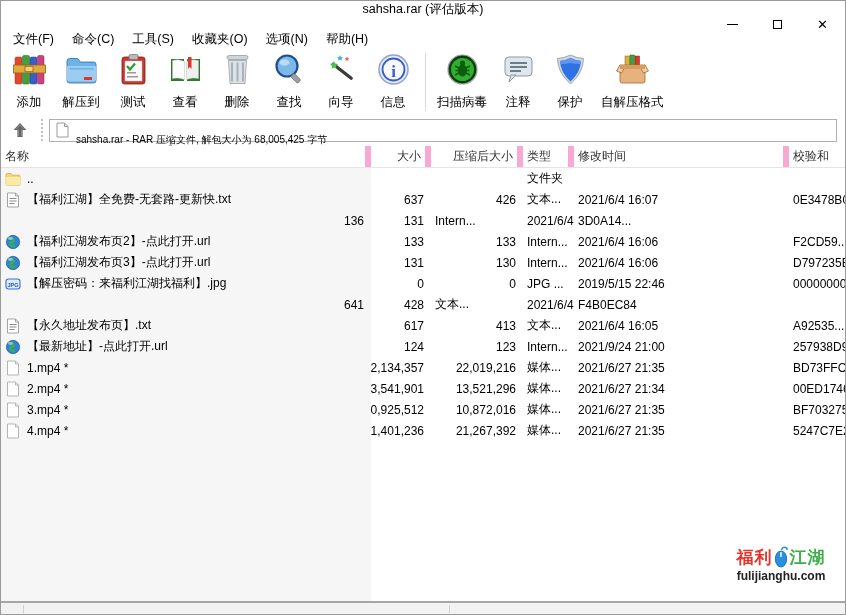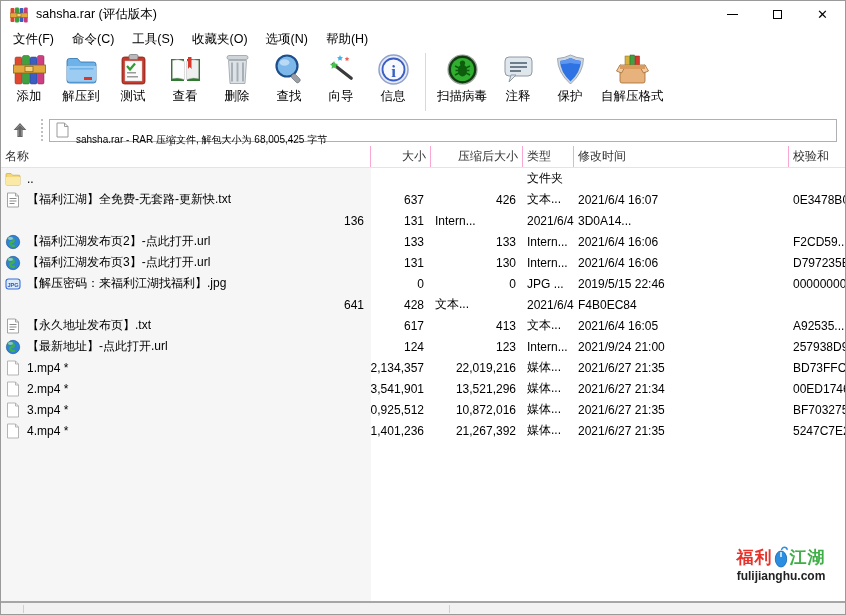"sahsha.rar (评估版本)" .titlebar { flex-direction: none -> column }
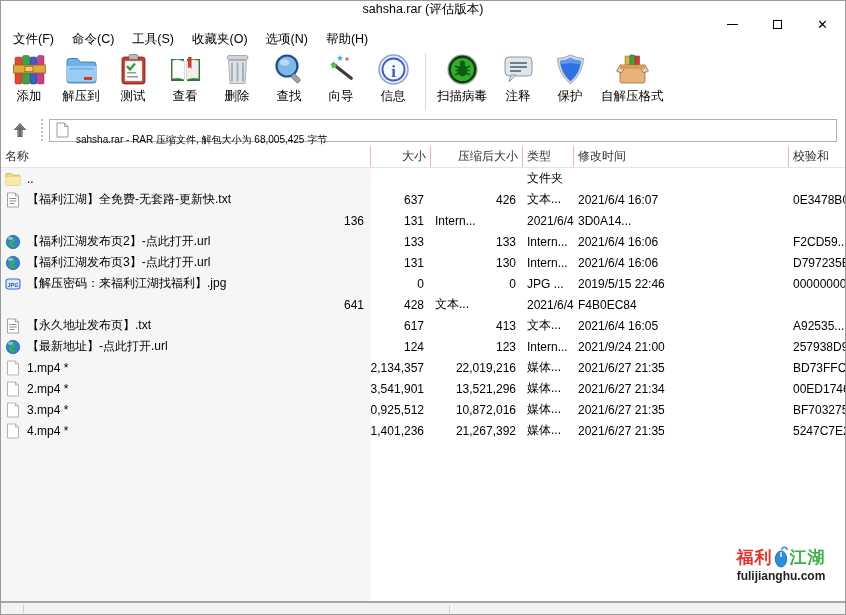"添加" .tool-label { margin-top: 2px -> 8px }
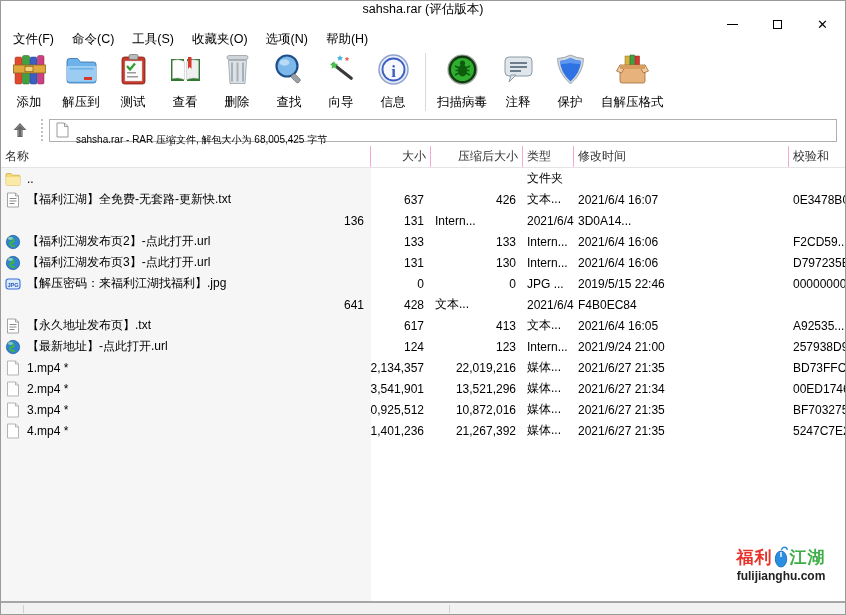"名称" .hdr .cell { border-right: 1px solid #f9a8d4 -> 6px solid #f9a8d4 }
